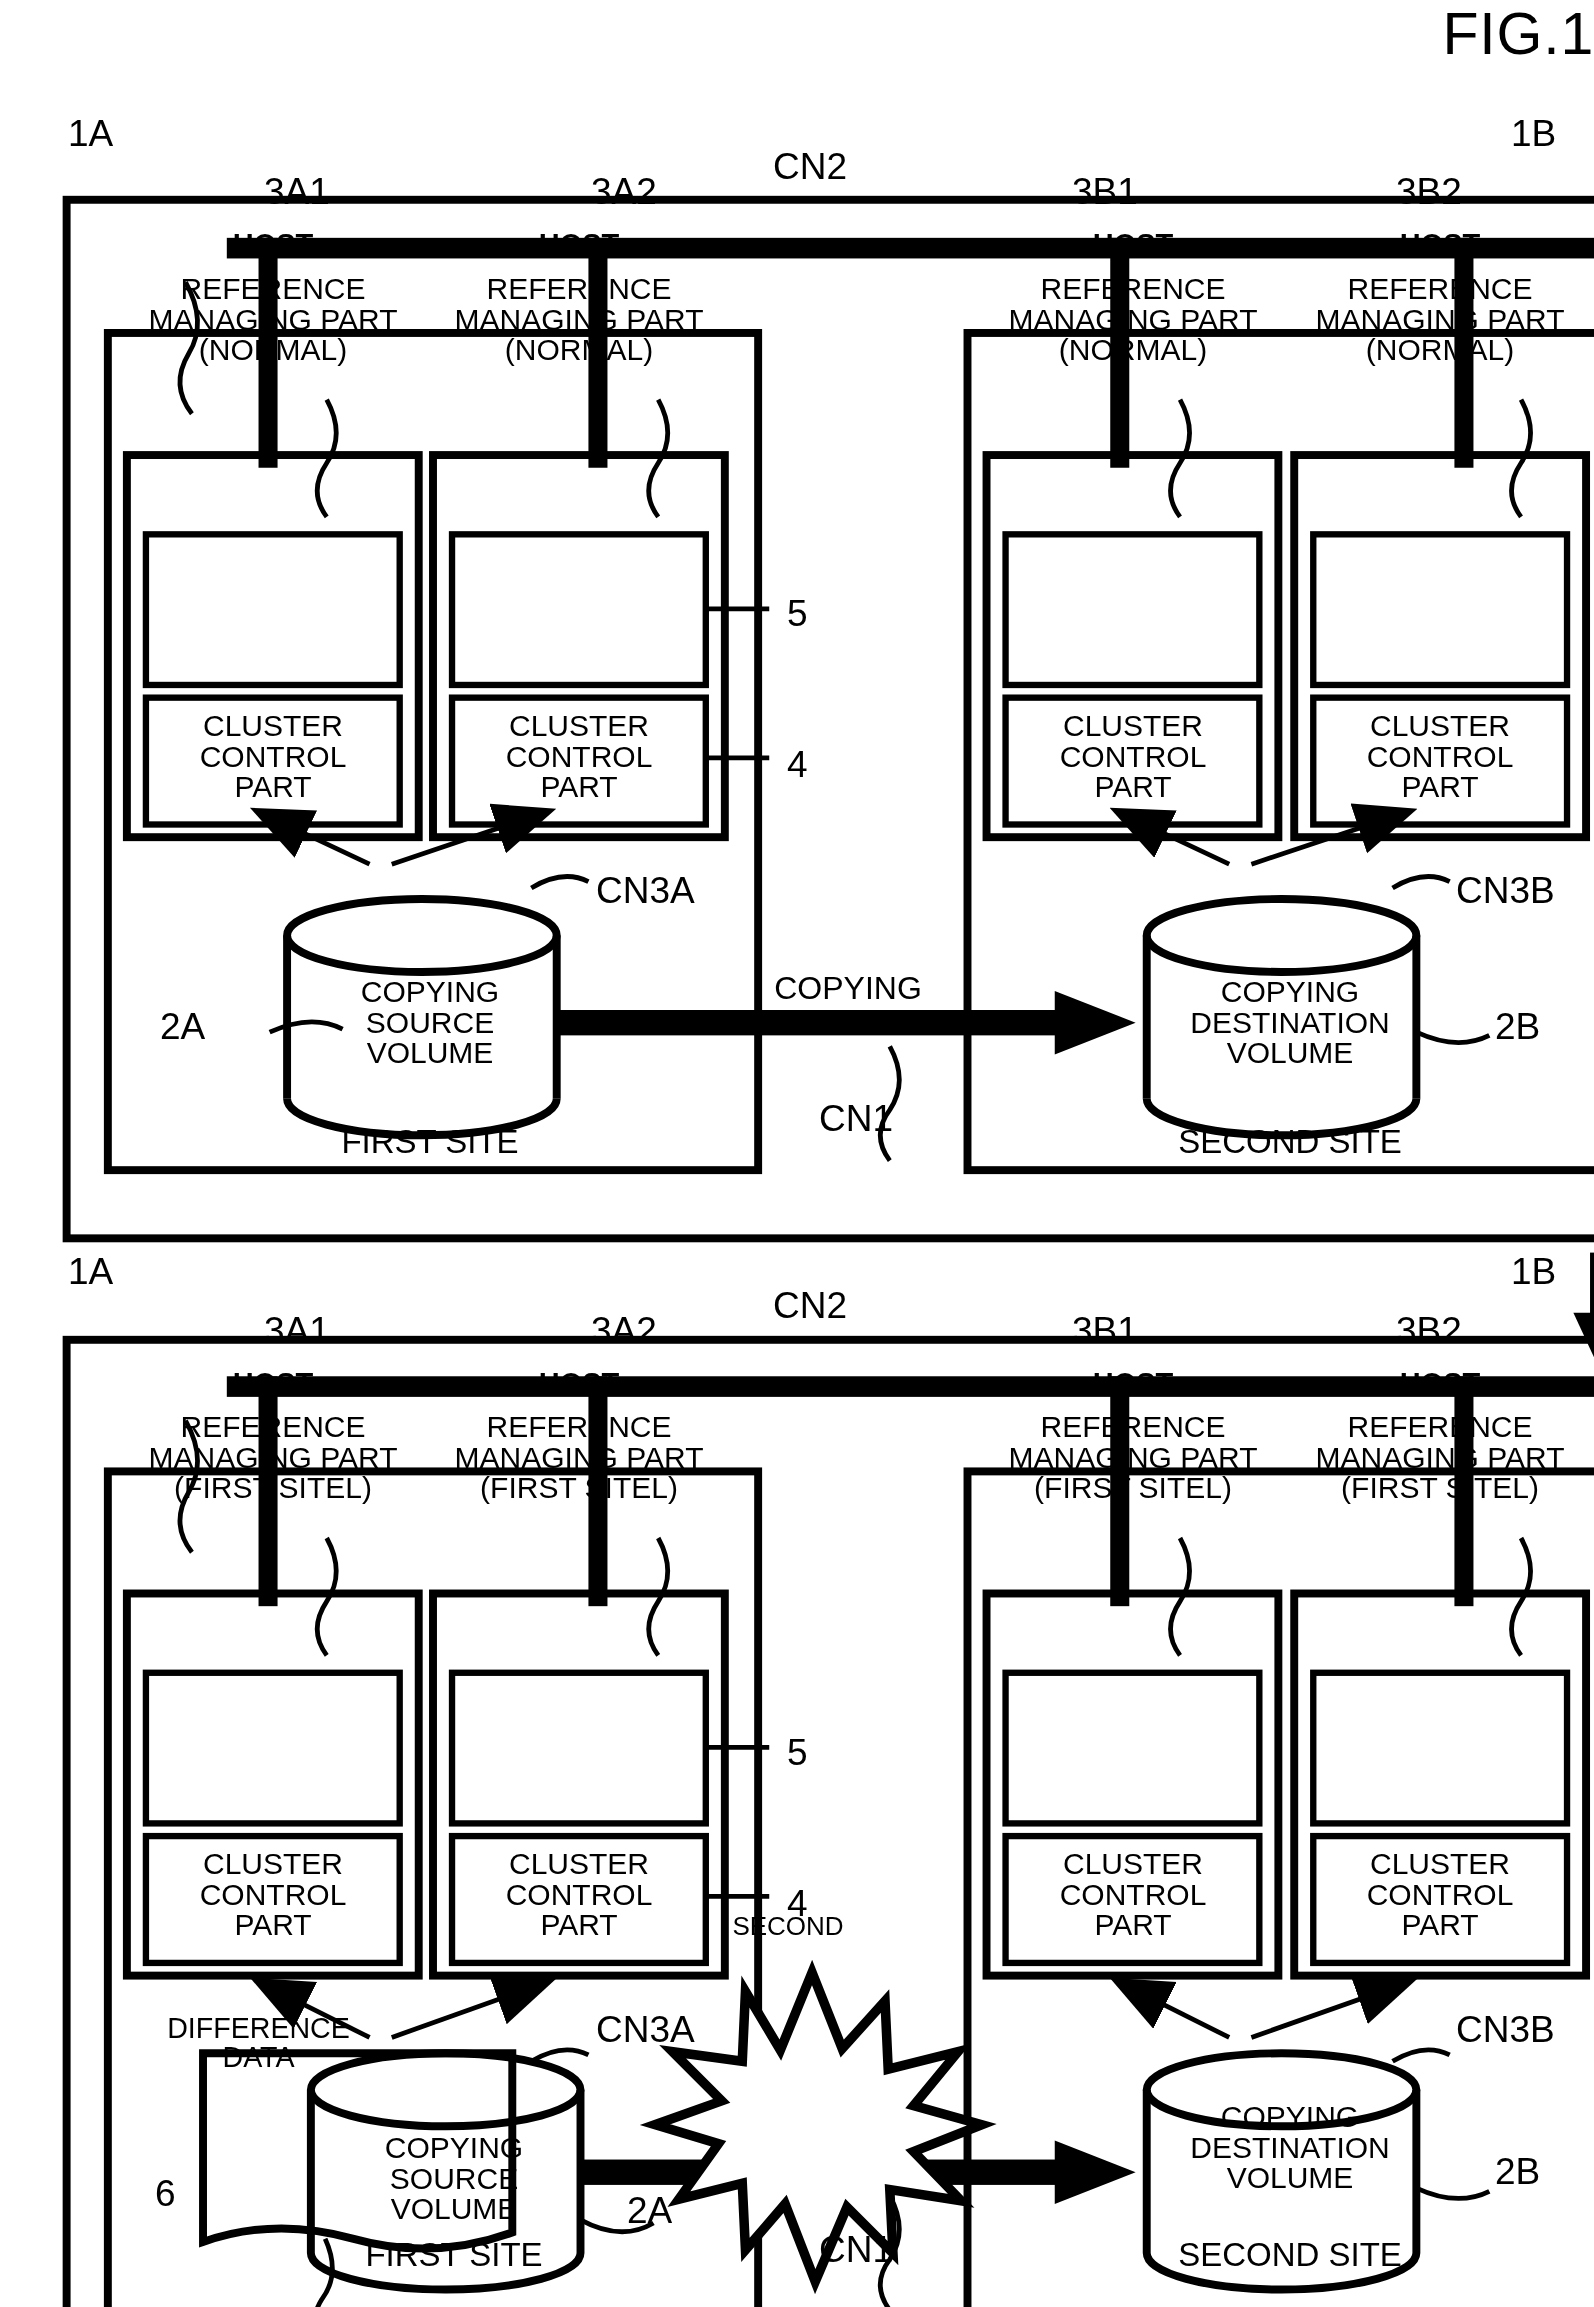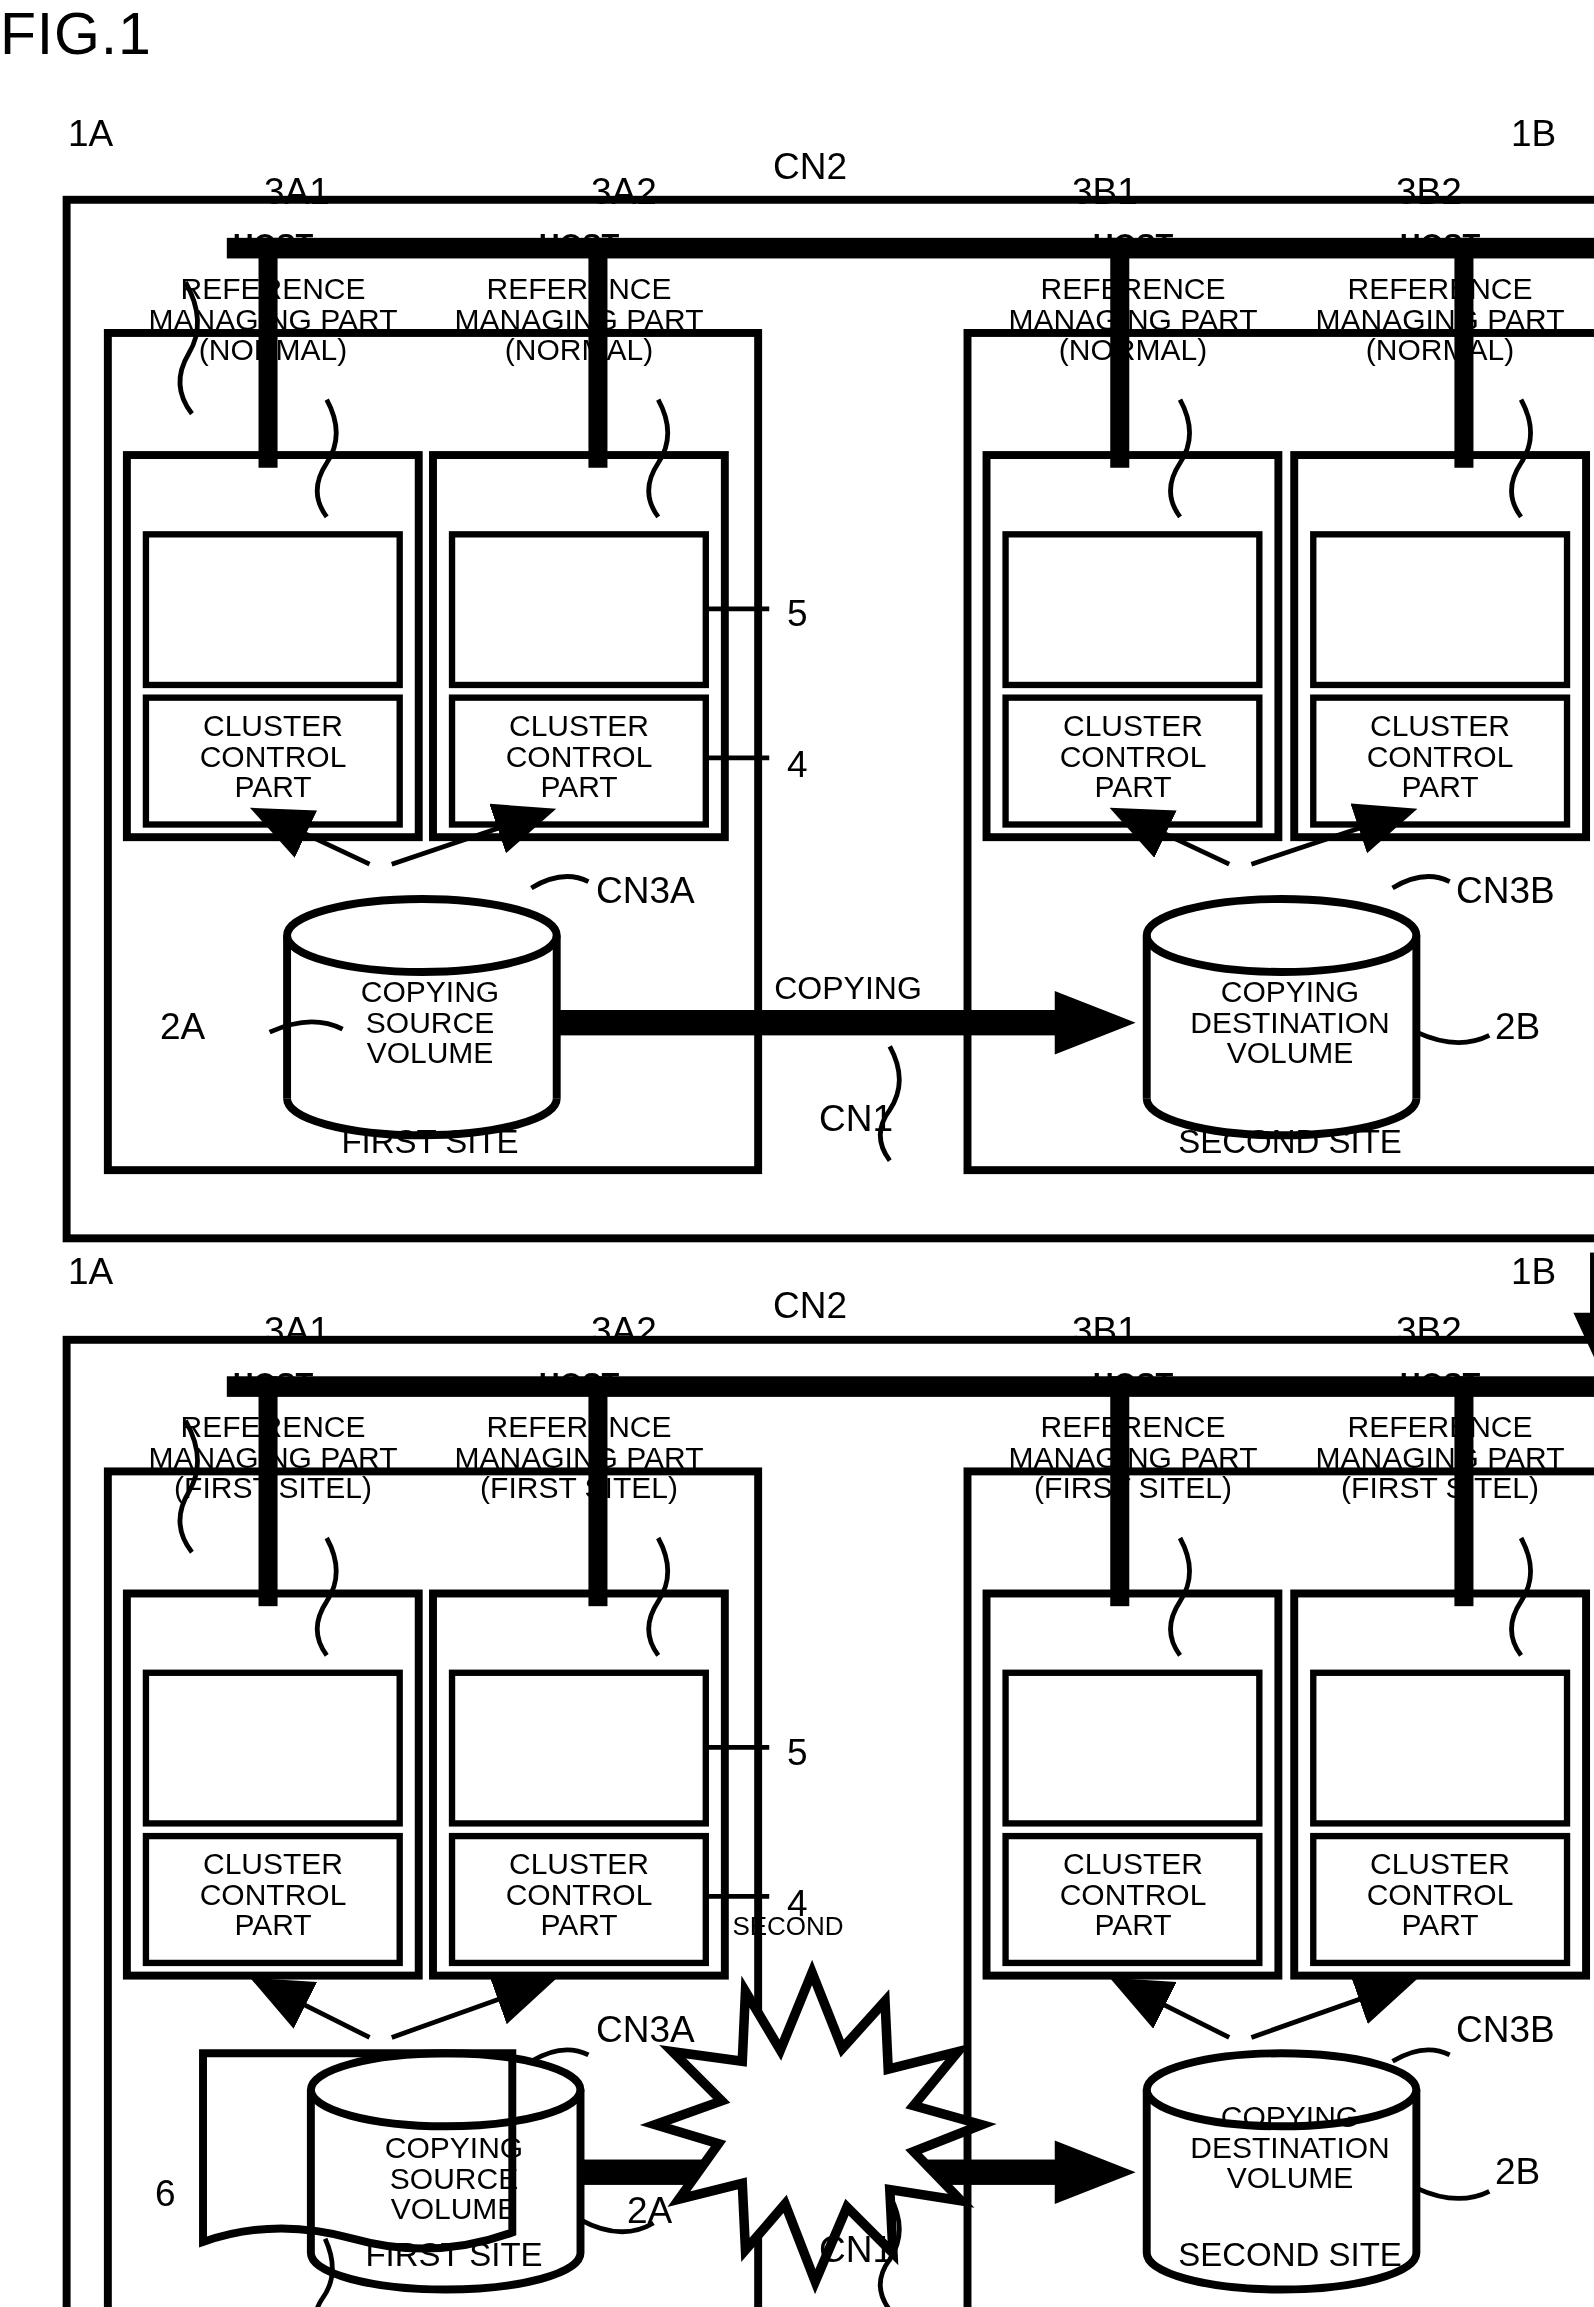"FIG.1" .fig-title { text-align: left -> right }
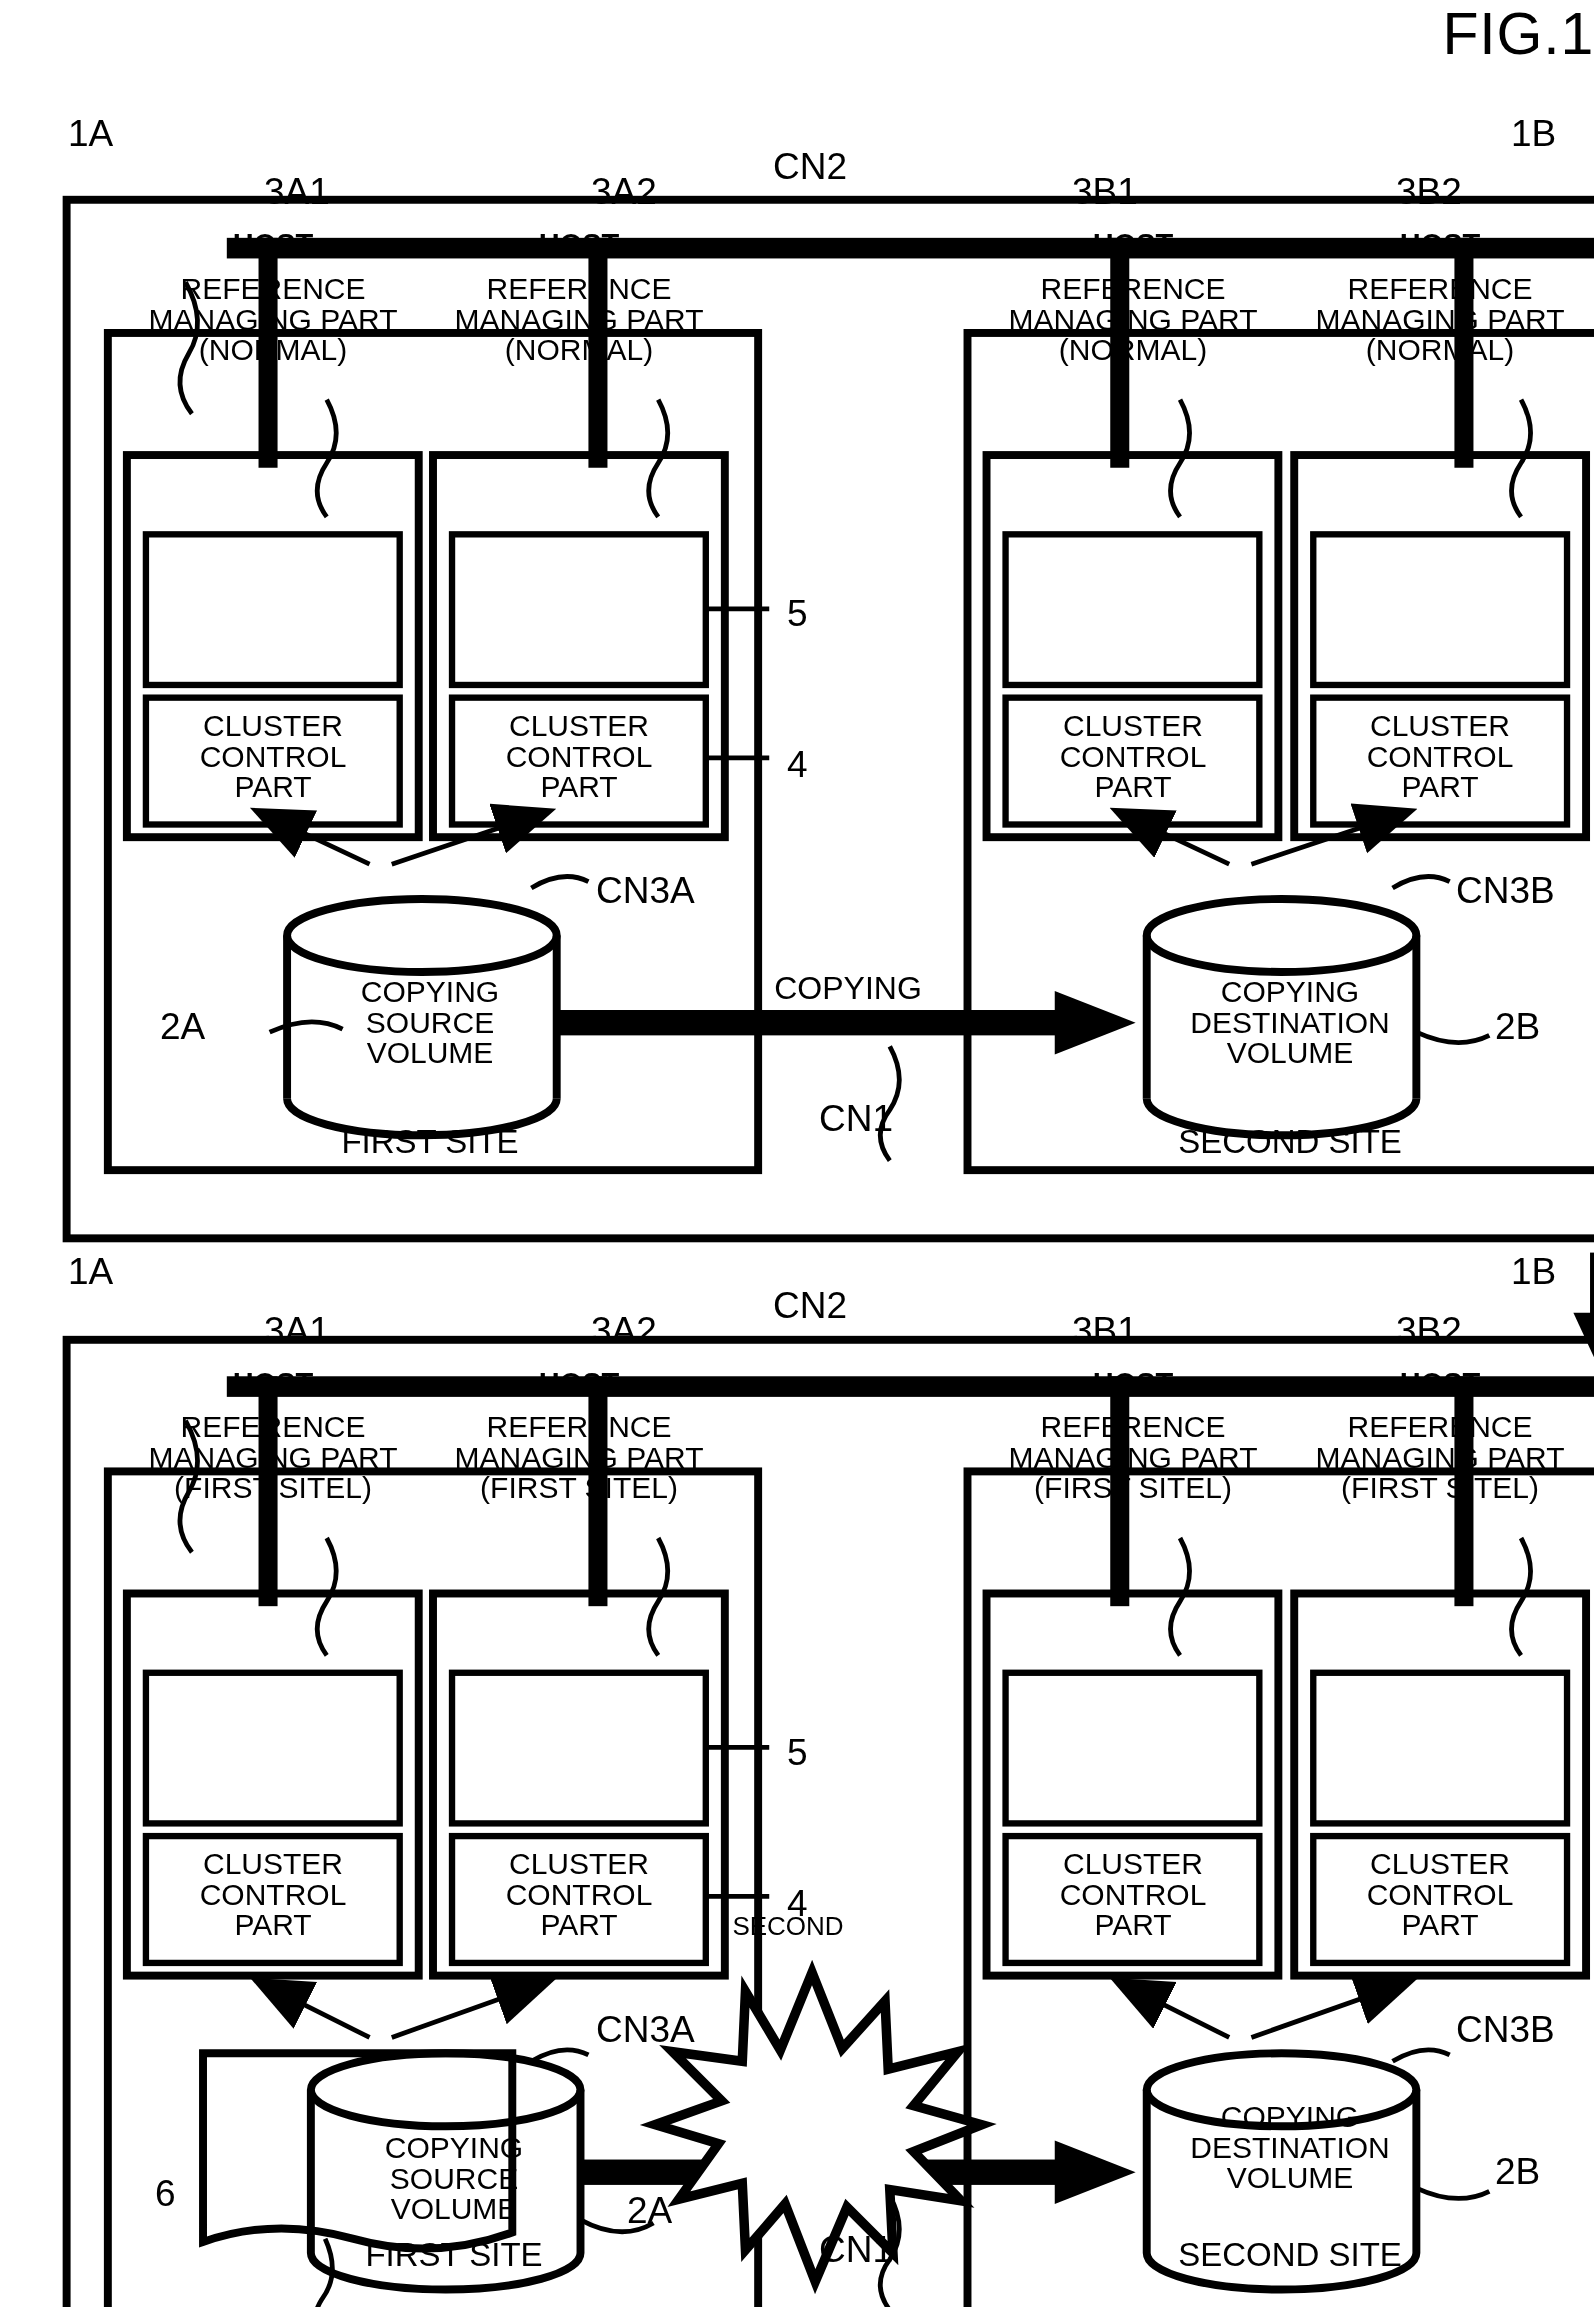"DIFFERENCE" div.txt { html: none -> <div>DIFFERENCE DATA</div> }
